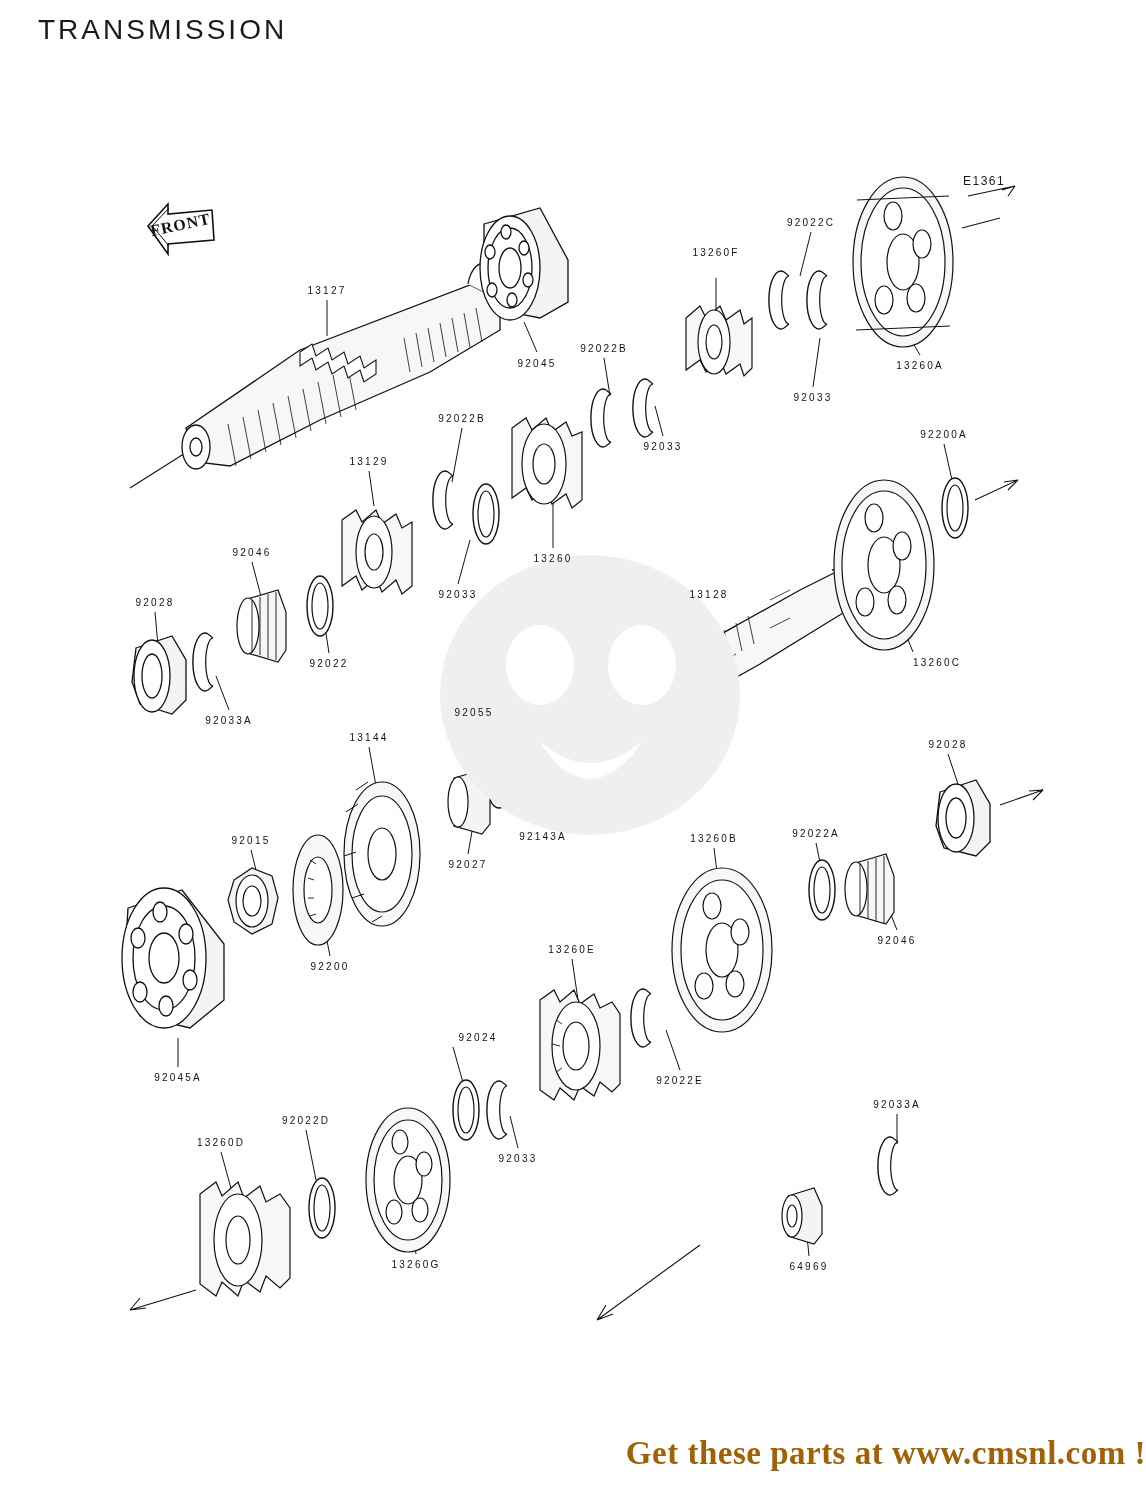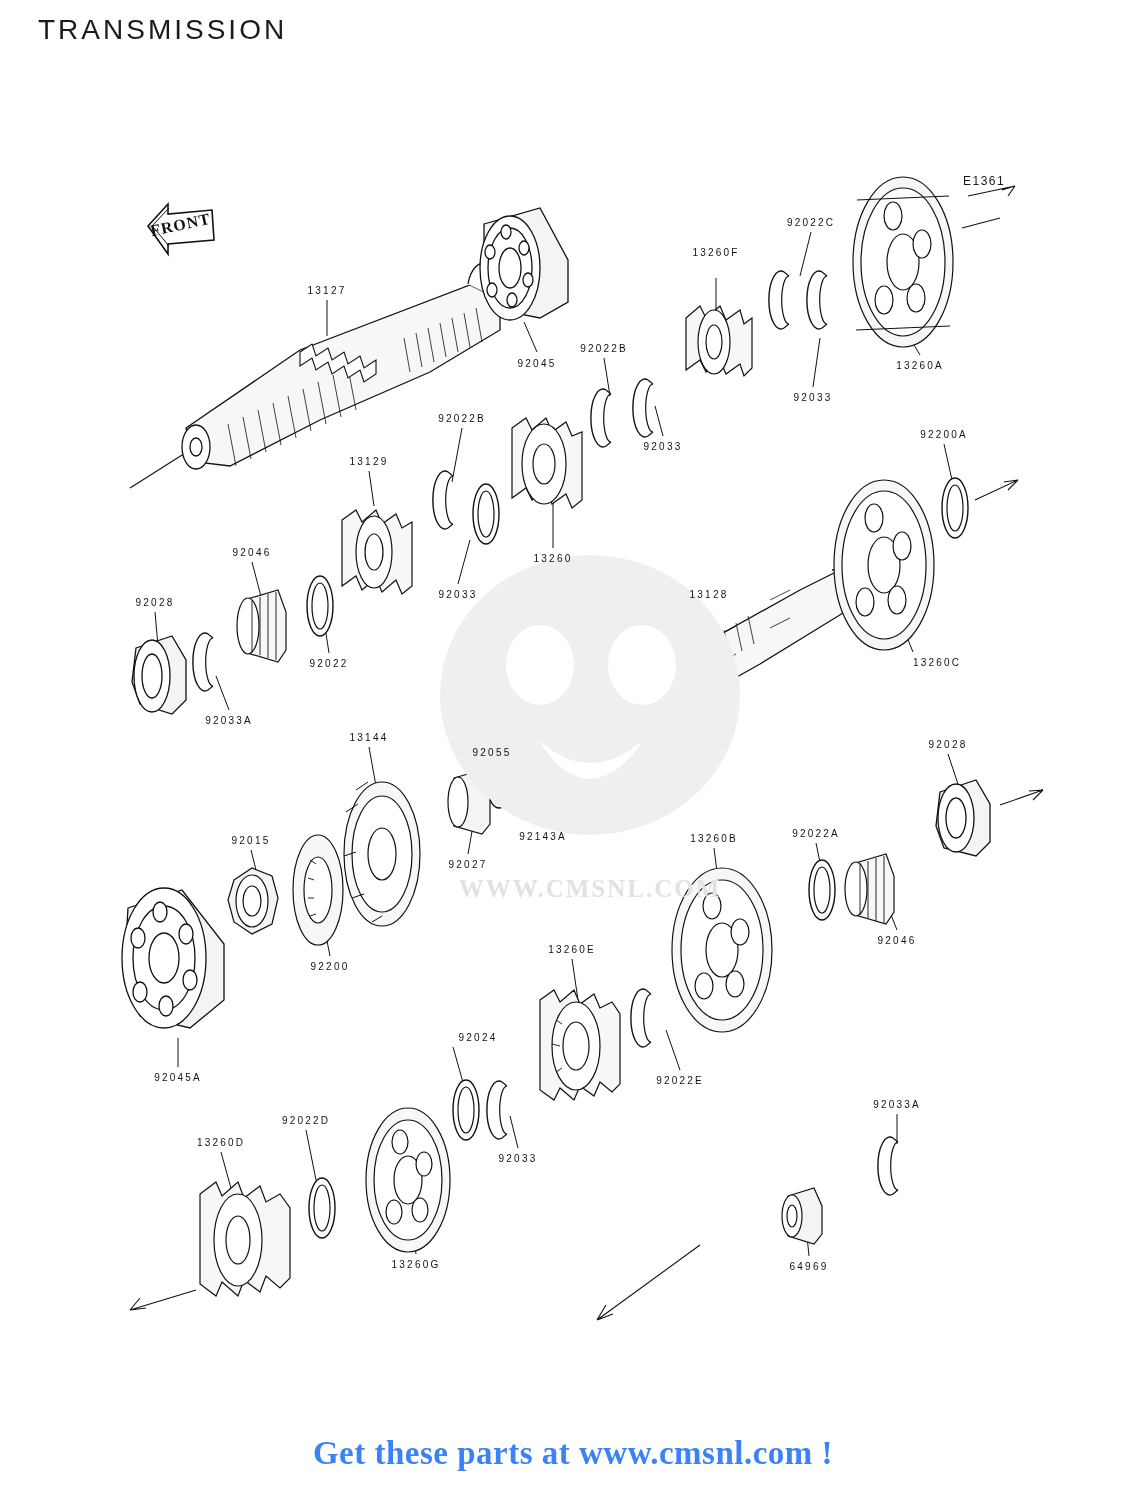"92055" div.part-label { left: 492px -> 474px; margin-top: 40px -> none }
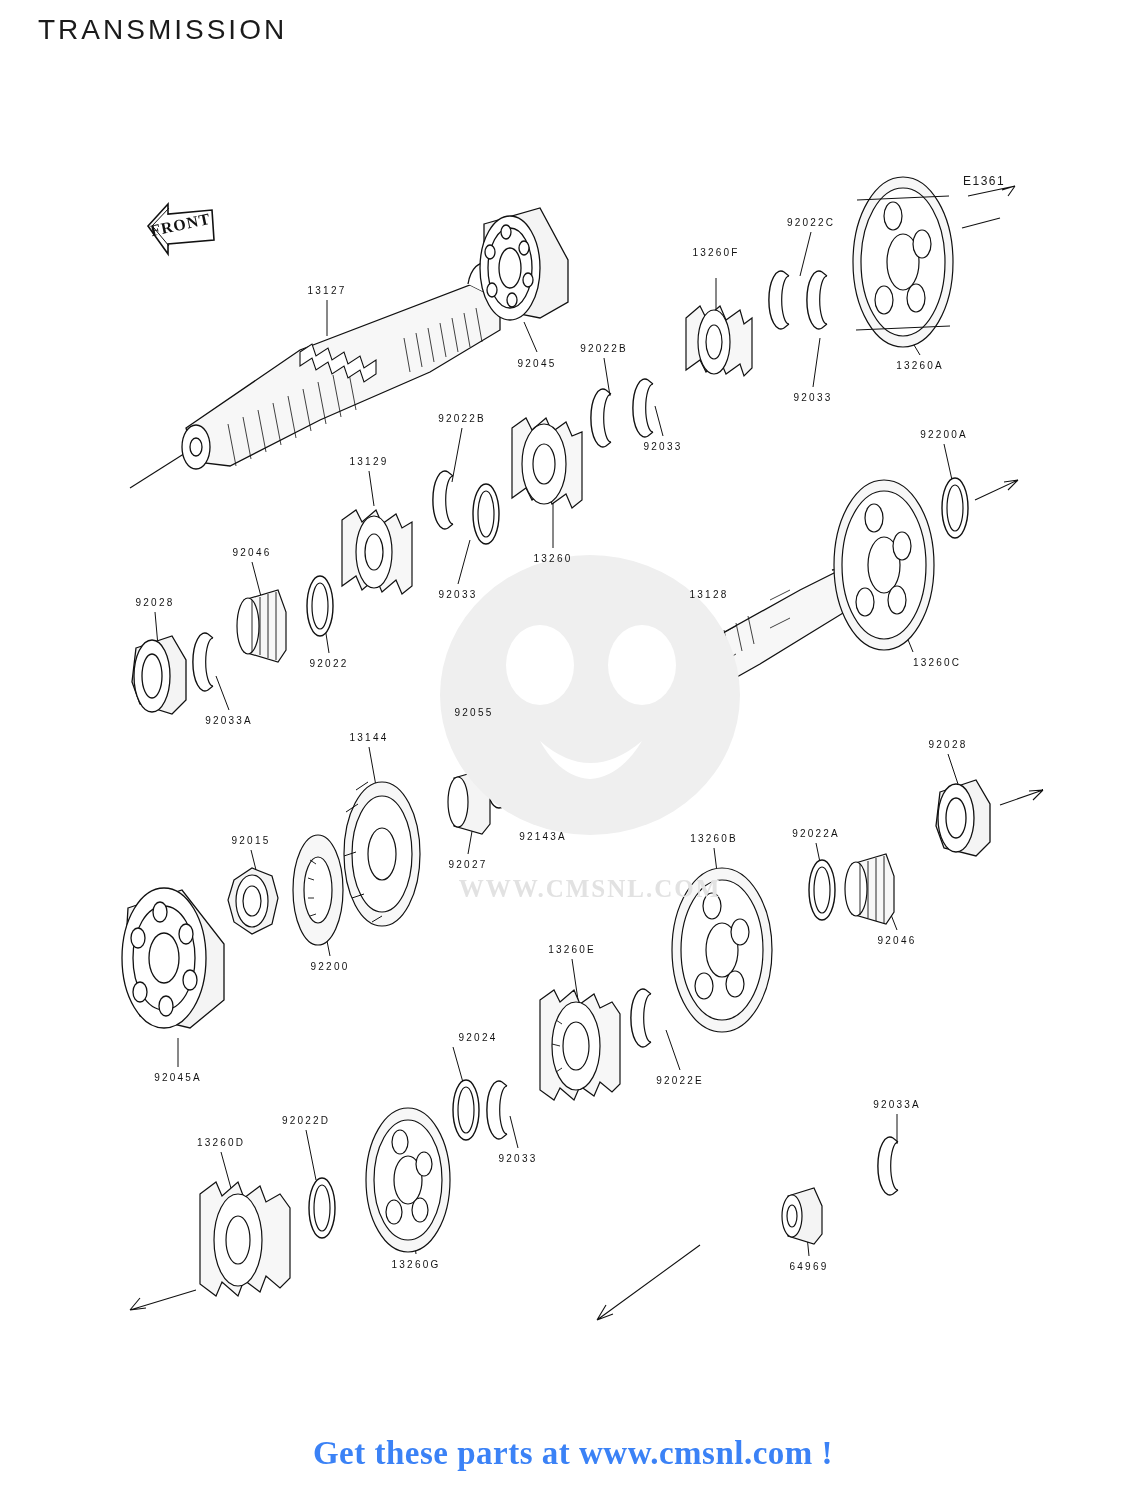"WWW.CMSNL.COM" div.wm-text { html: <div>WWW.CMSNL.COM</div> -> none }
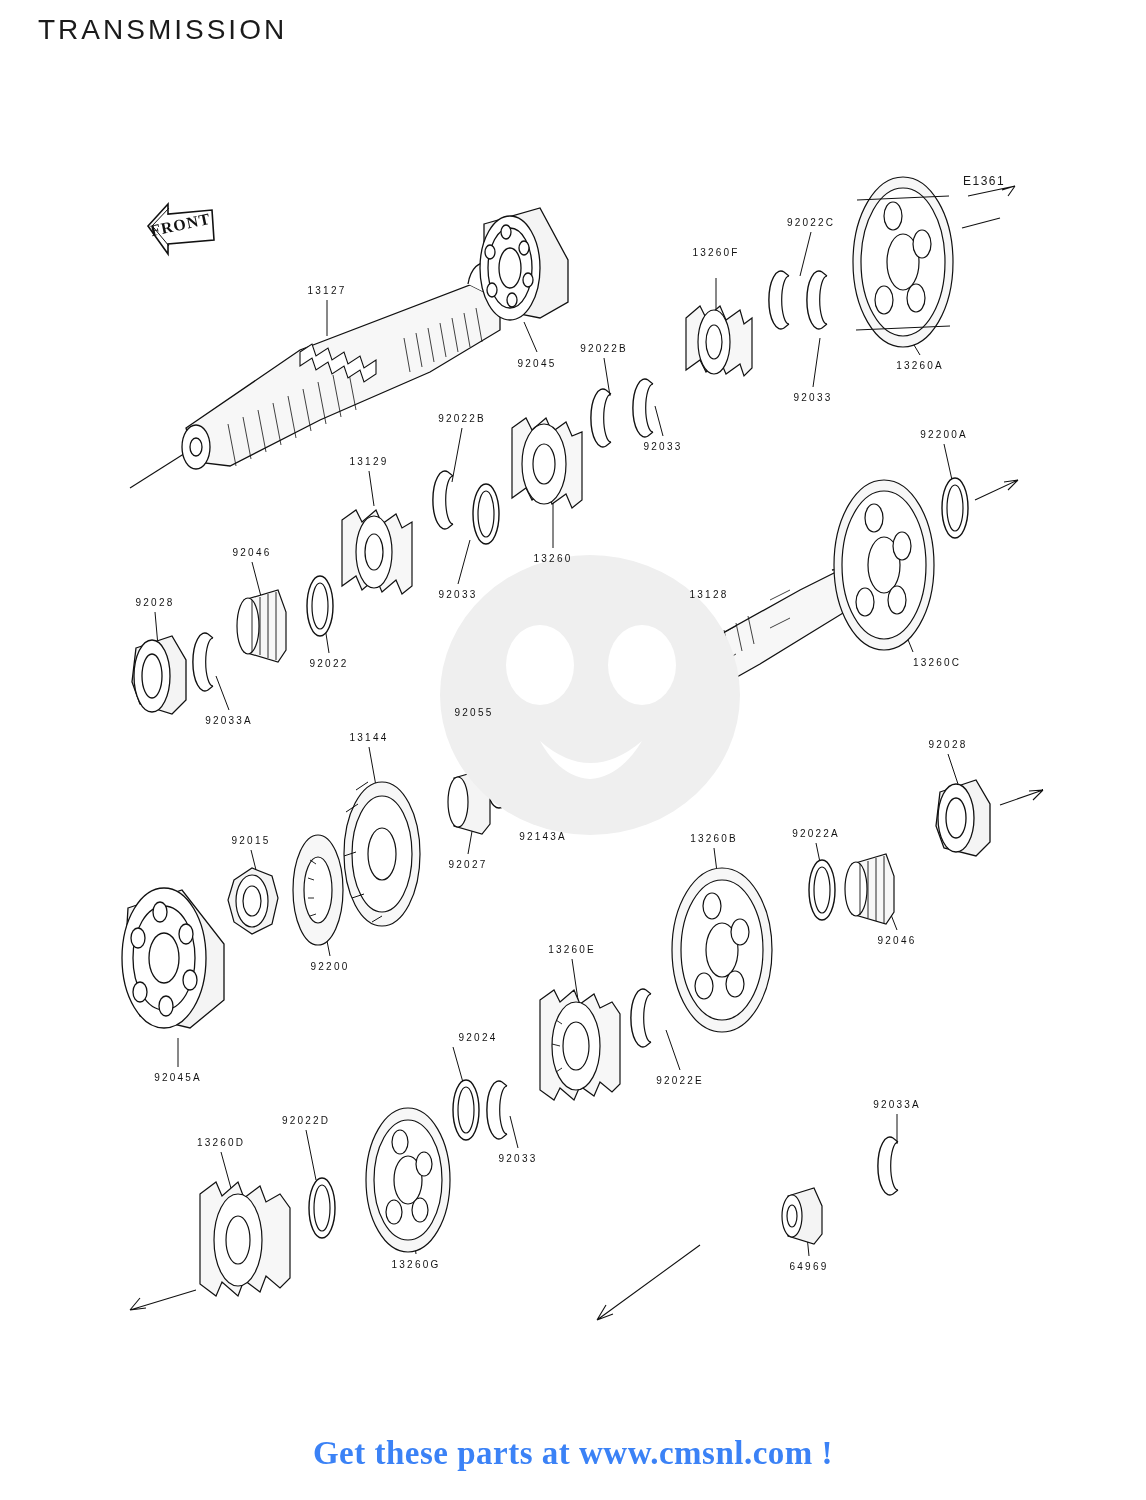"Get these parts at www.cmsnl.com" #footer-cta { color: #3b82f6 -> #a16207; text-align: center -> right }
